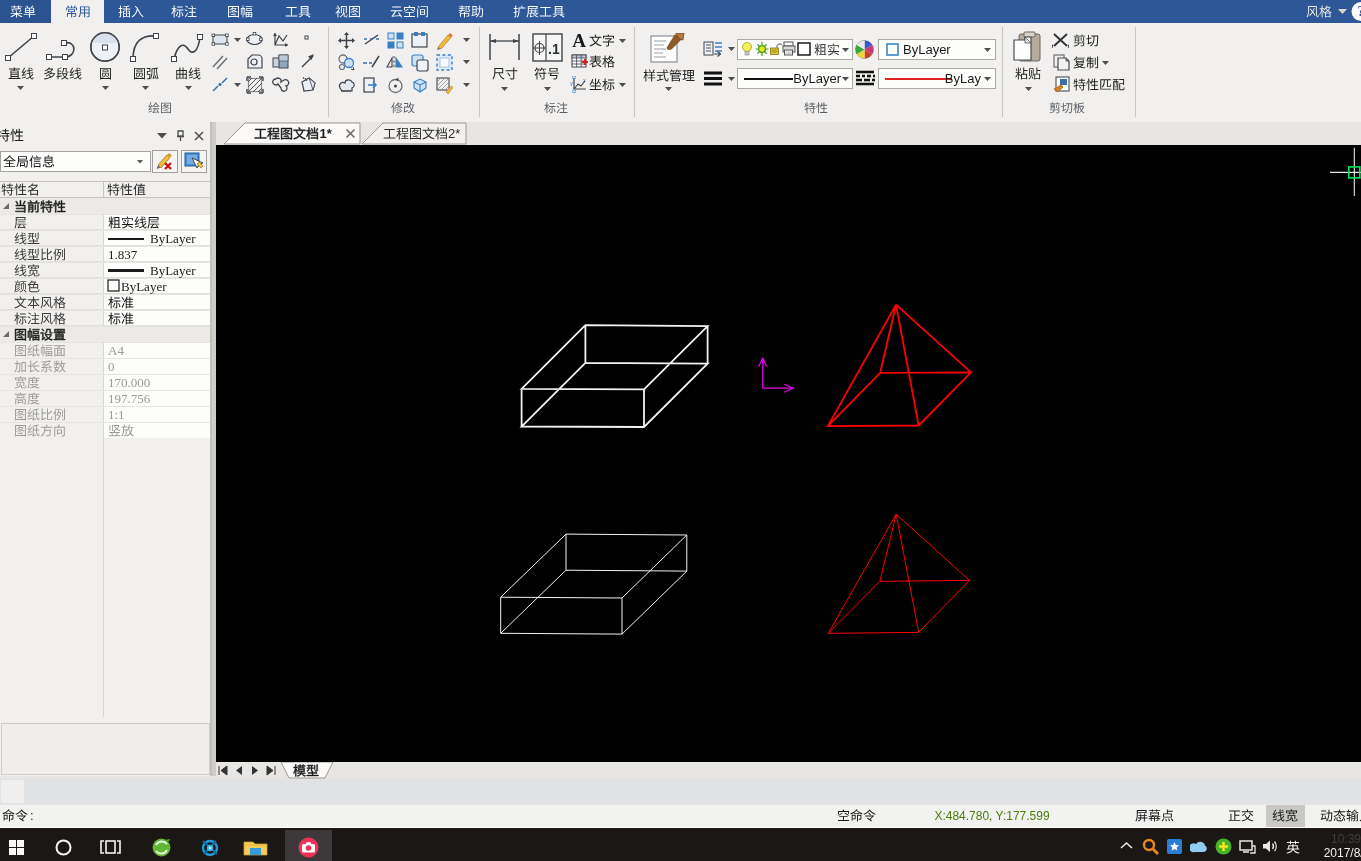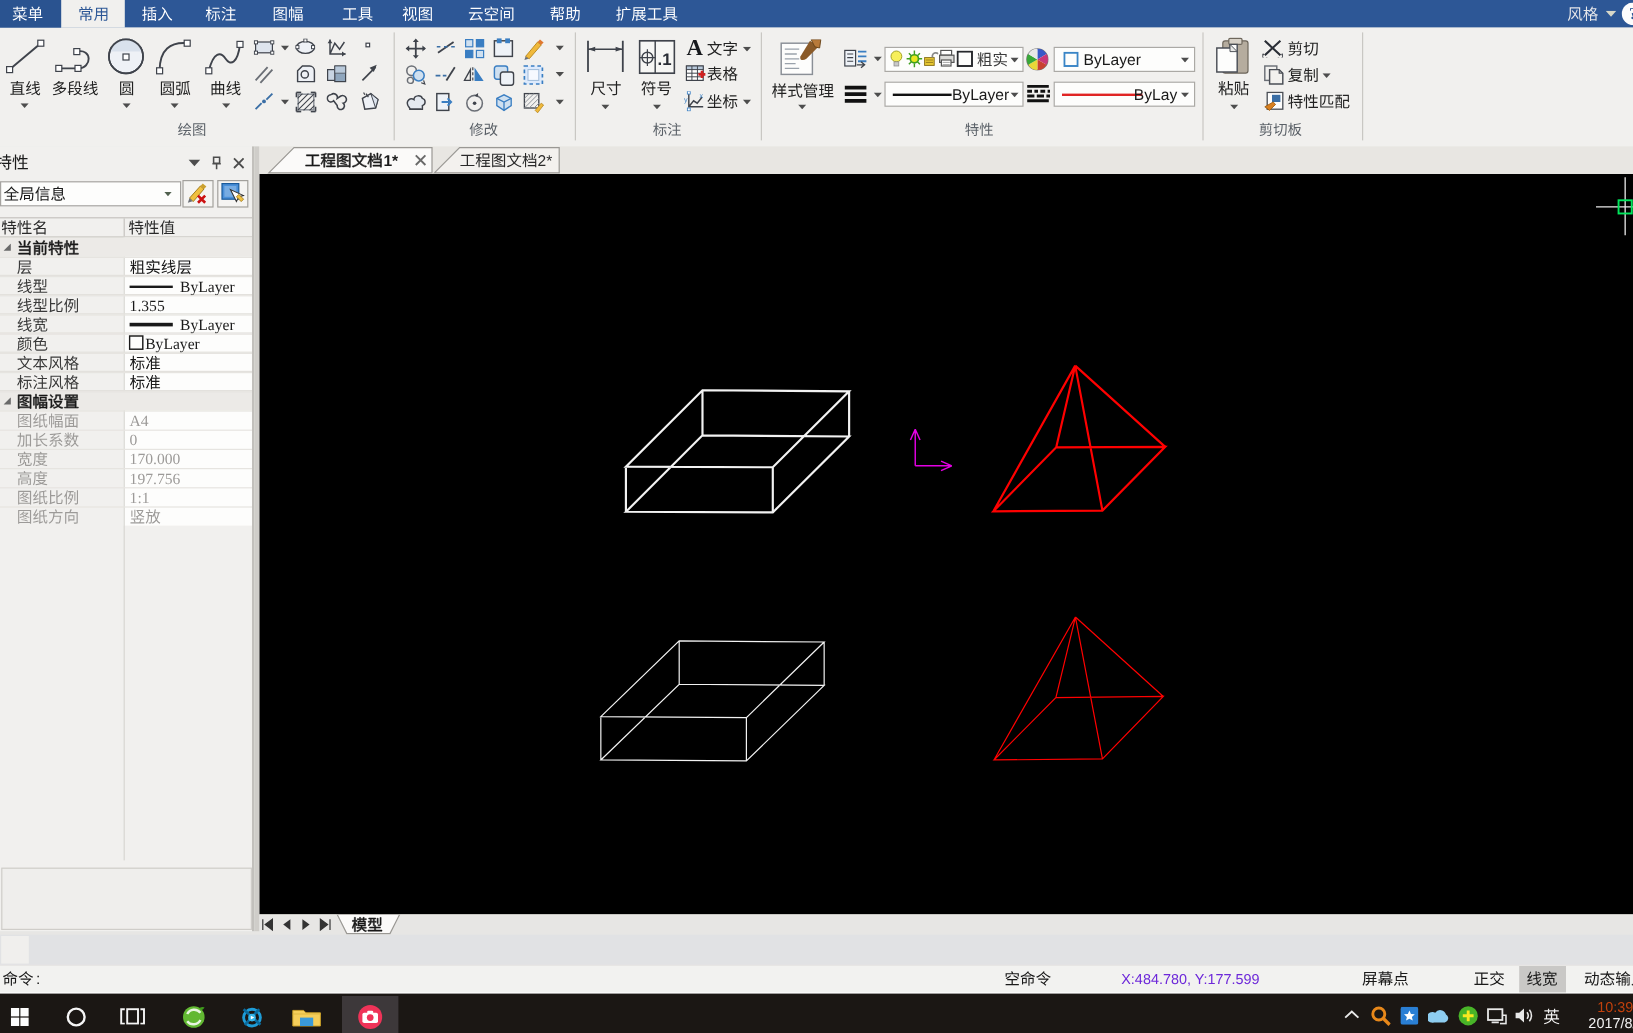"1.355" div { text: 1.355 -> 1.837 }
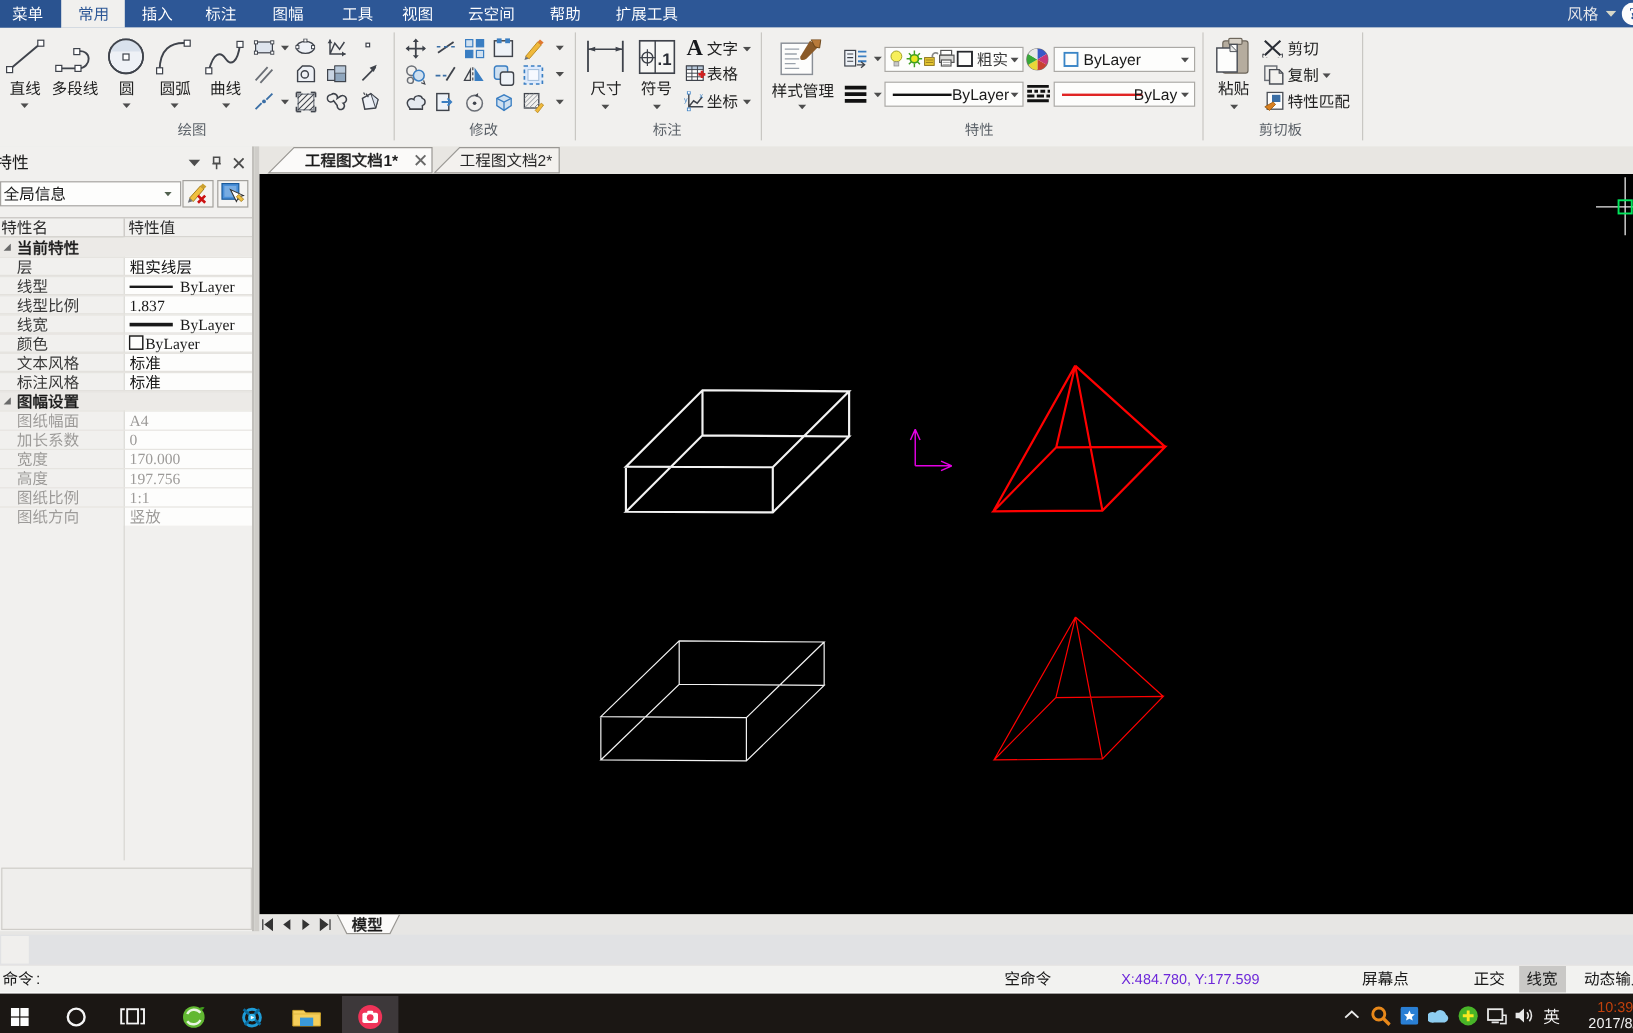"X:484.780, Y:177.599" div { color: #6d28d9 -> #4d7c0f }
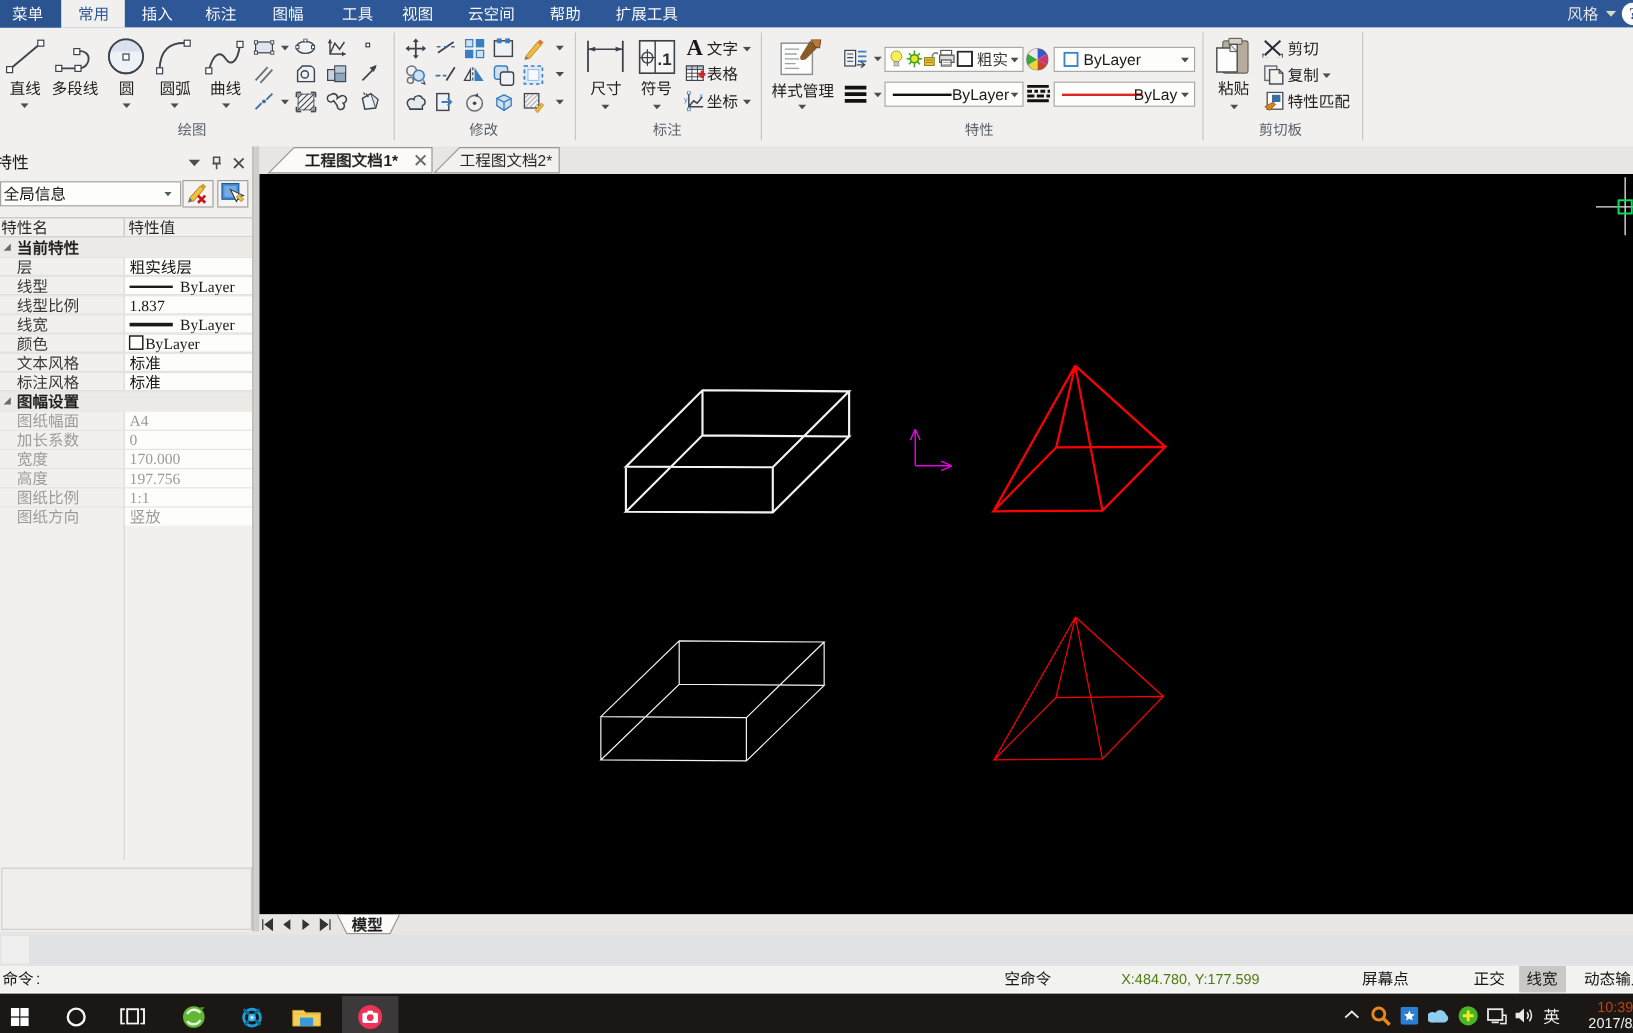"10:39" div { color: #c2410c -> #404040 }
